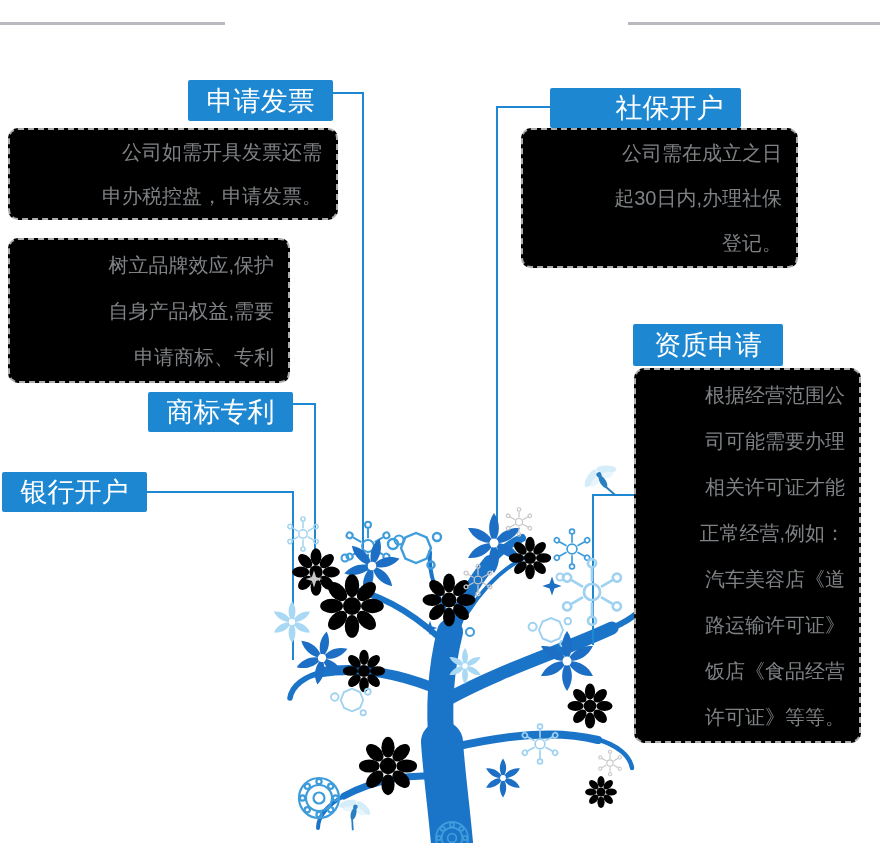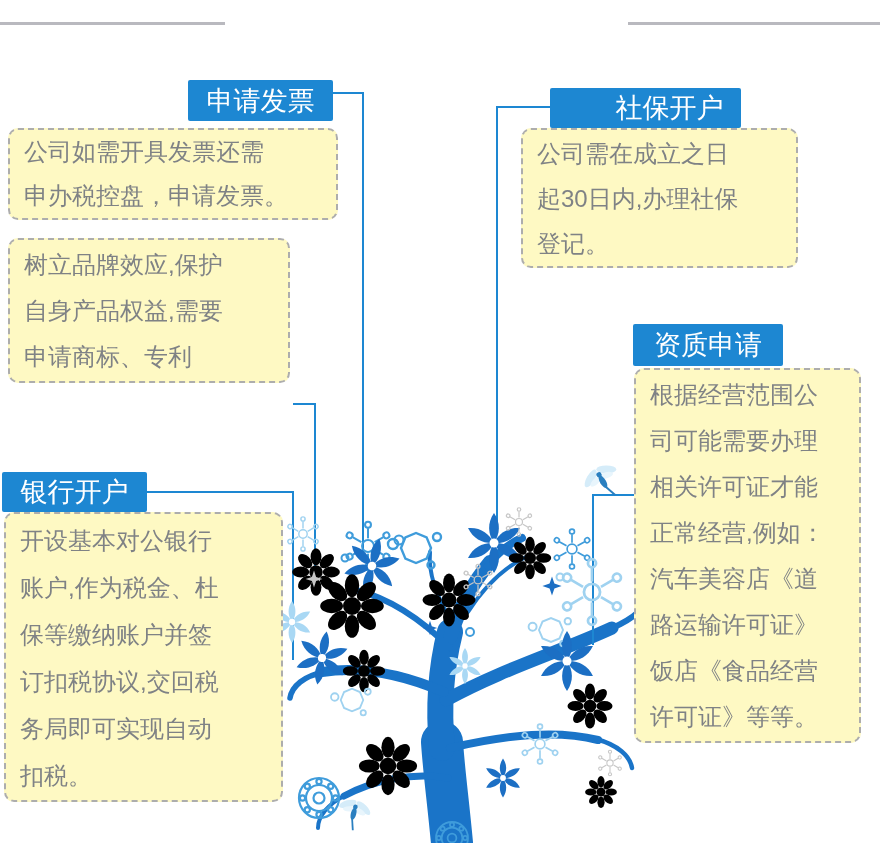"公司如需开具发票还需" .desc { background: #fef9c3 -> #000000; font-size: 24px -> 20px; text-align: none -> right }
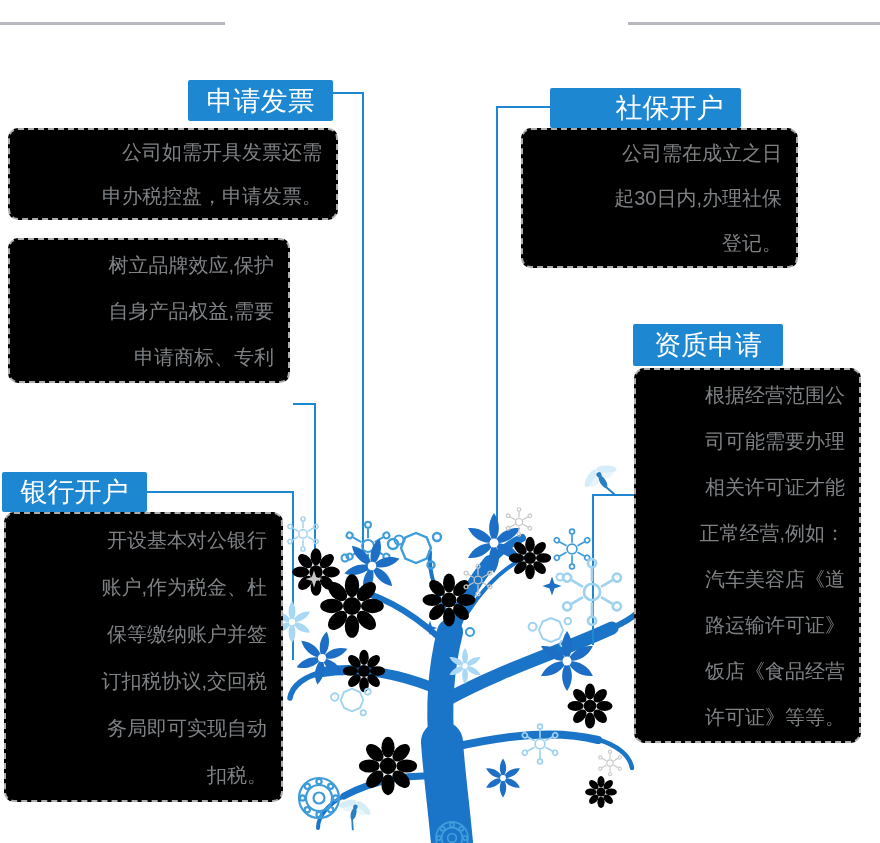"商标专利" div.label { html: none -> <div>商标专利</div> }
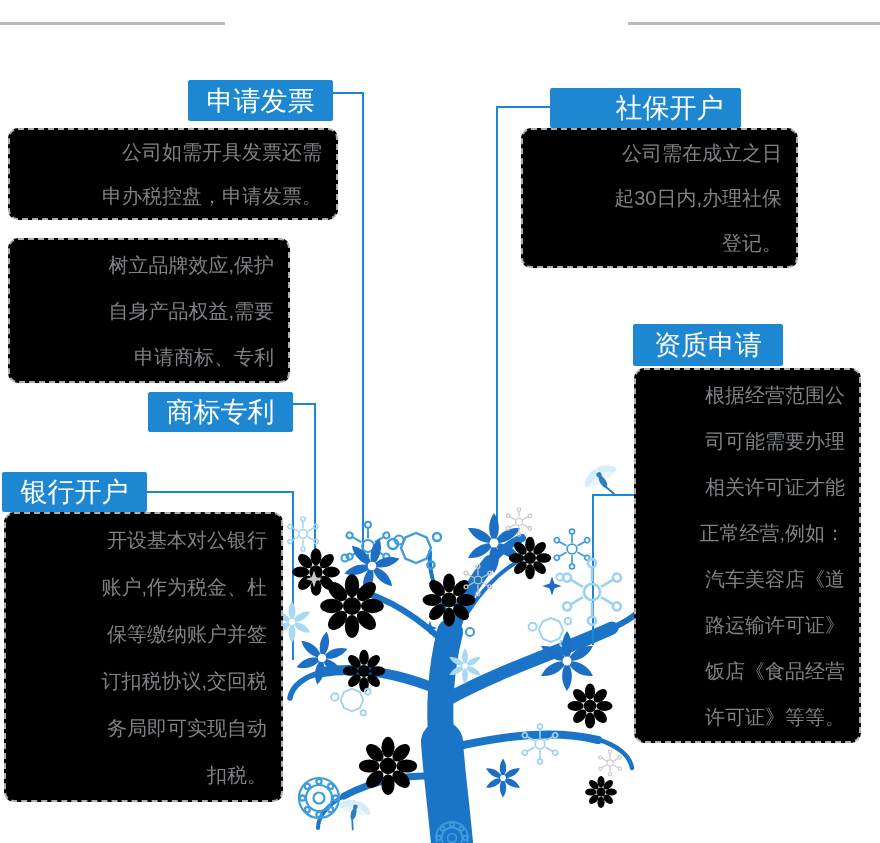"开设基本对公银行" div.desc { html: <div>开设基本对公银行 账户,作为税金、杜 保等缴纳账户并签 订扣税协议,交回税 务局即可实现自动 扣税。</div> -> none }
